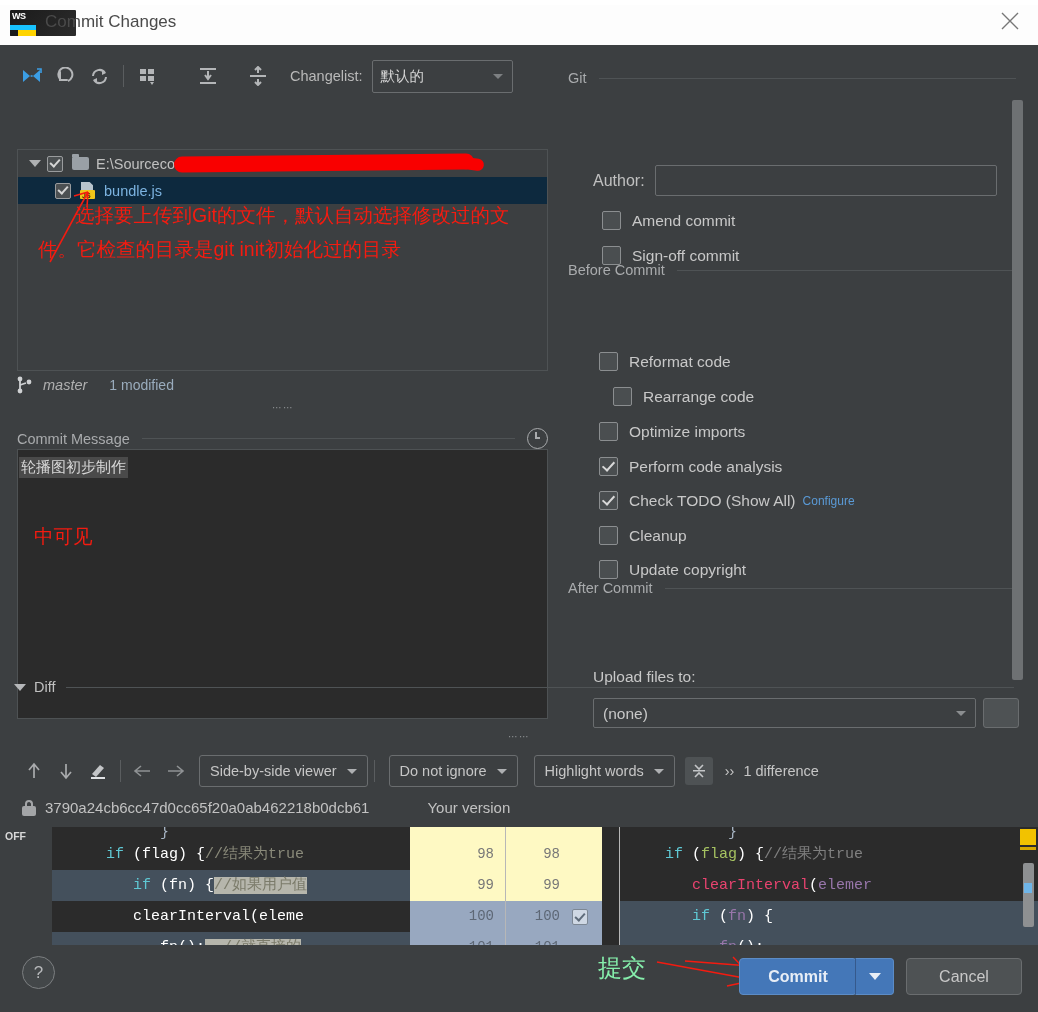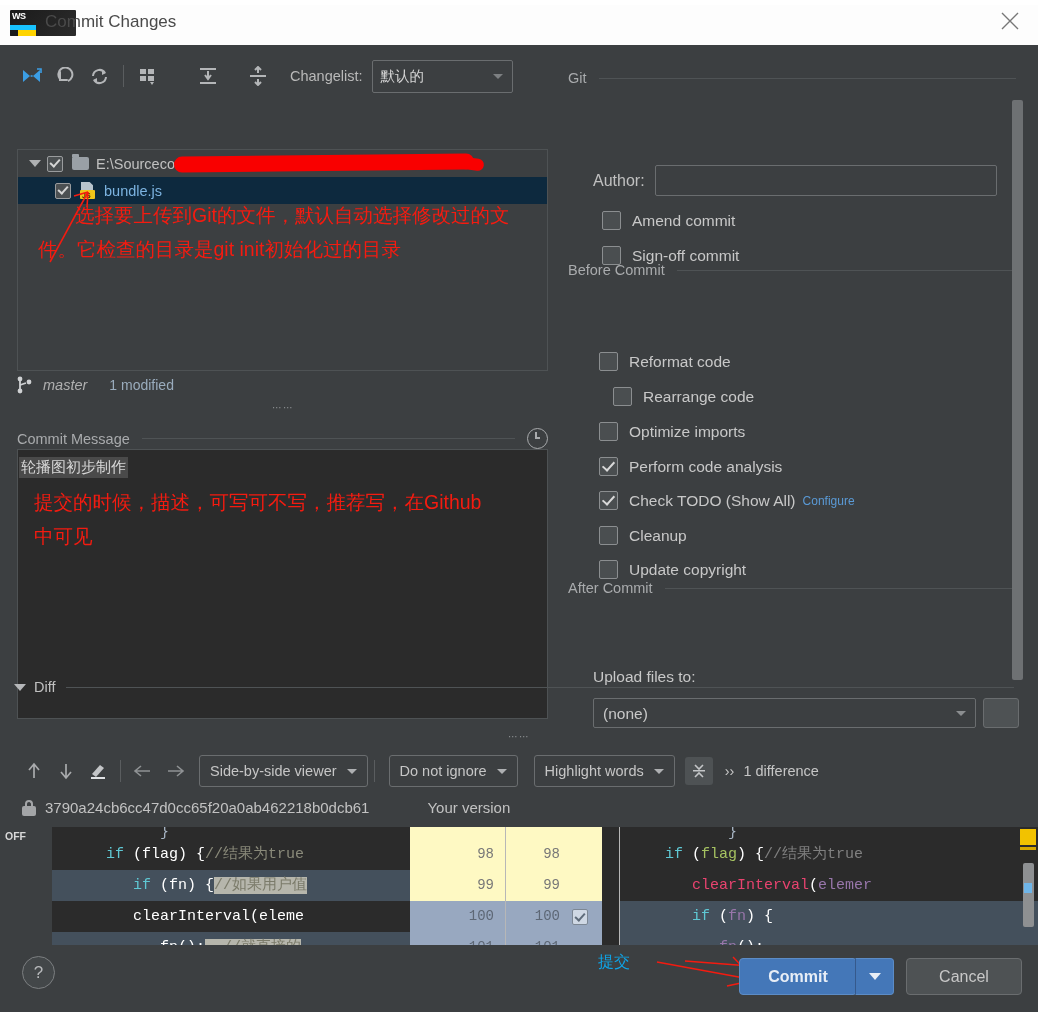"提交的时候，描述，可写可不写，推荐写，在Github" div.annot { html: <div>提交的时候，描述，可写可不写，推荐写，在Github</div> -> none }
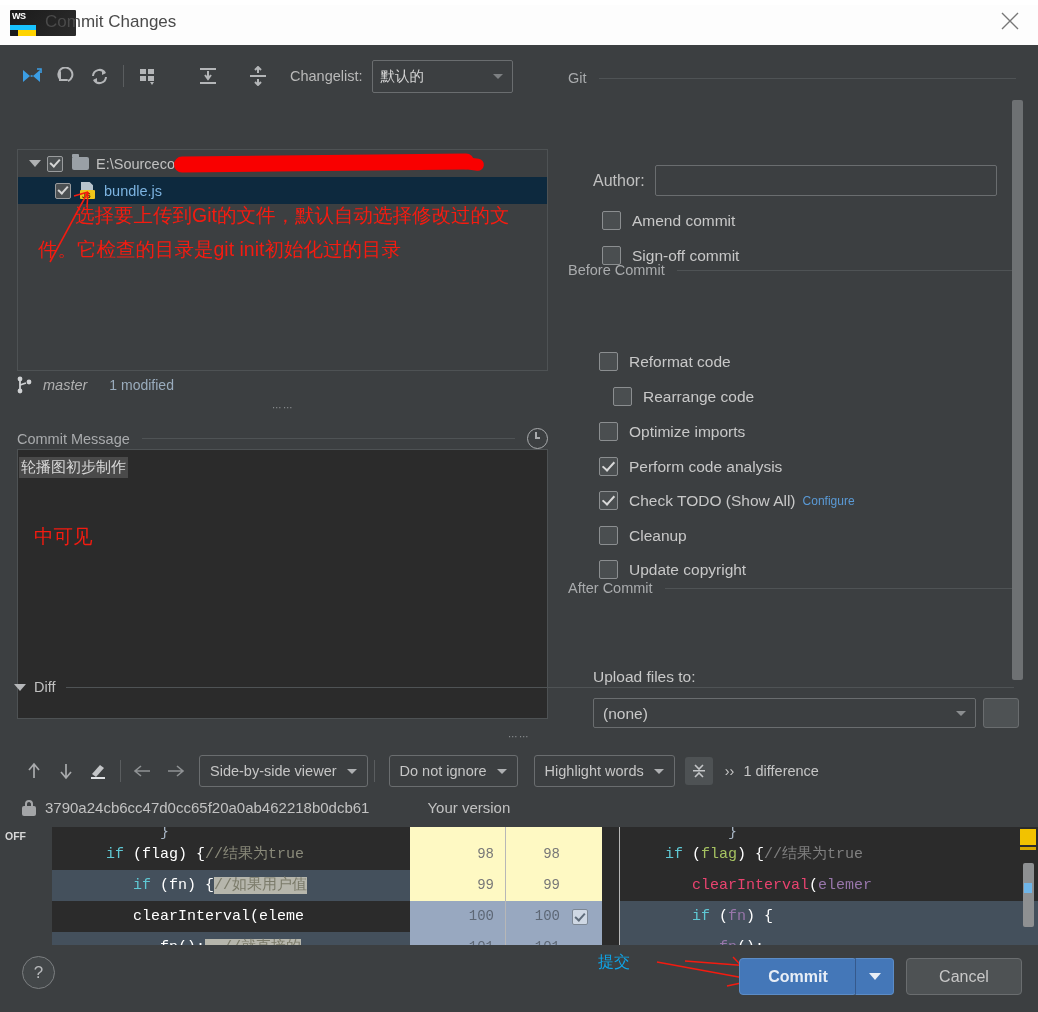"提交" .tijiao { color: #0ea5e9 -> #86efac; font-size: 16px -> 24px }
